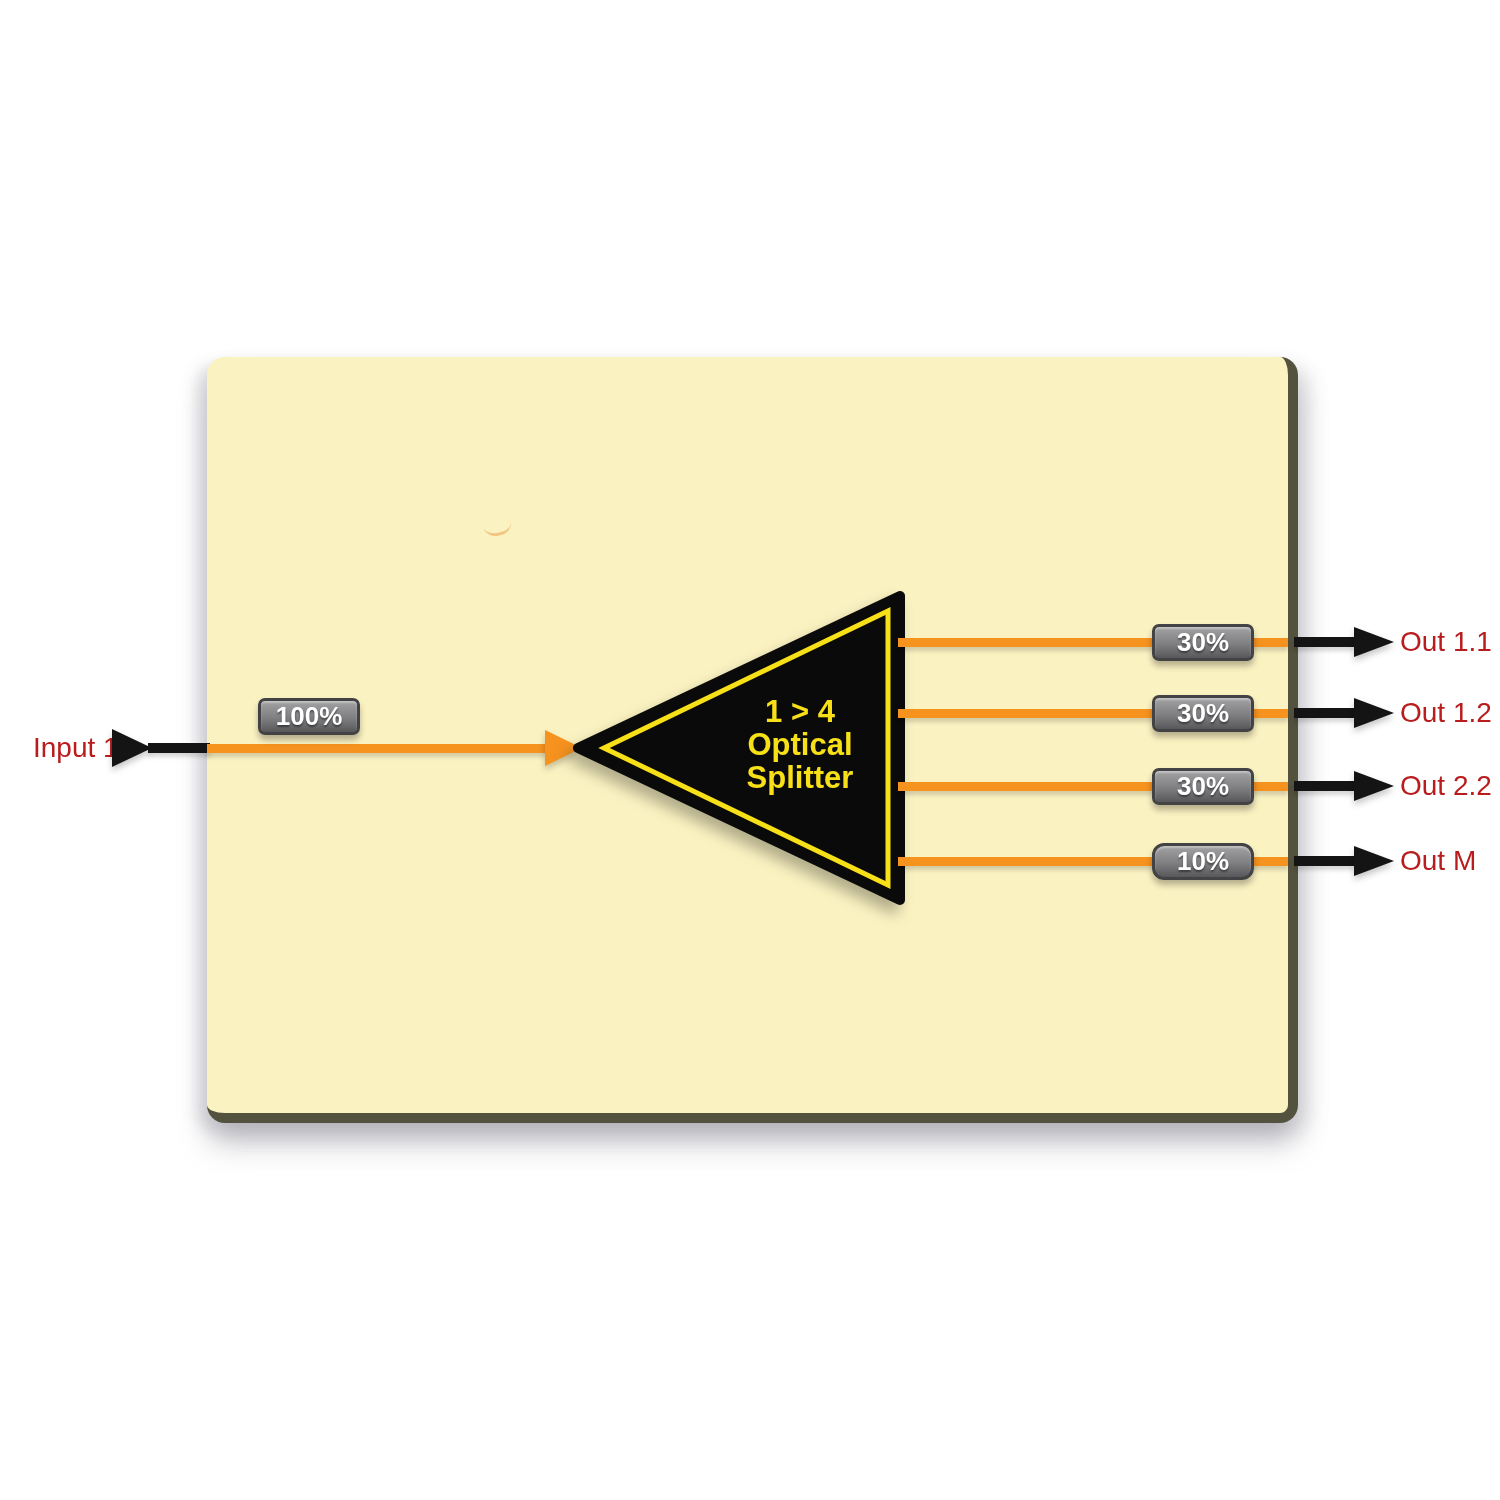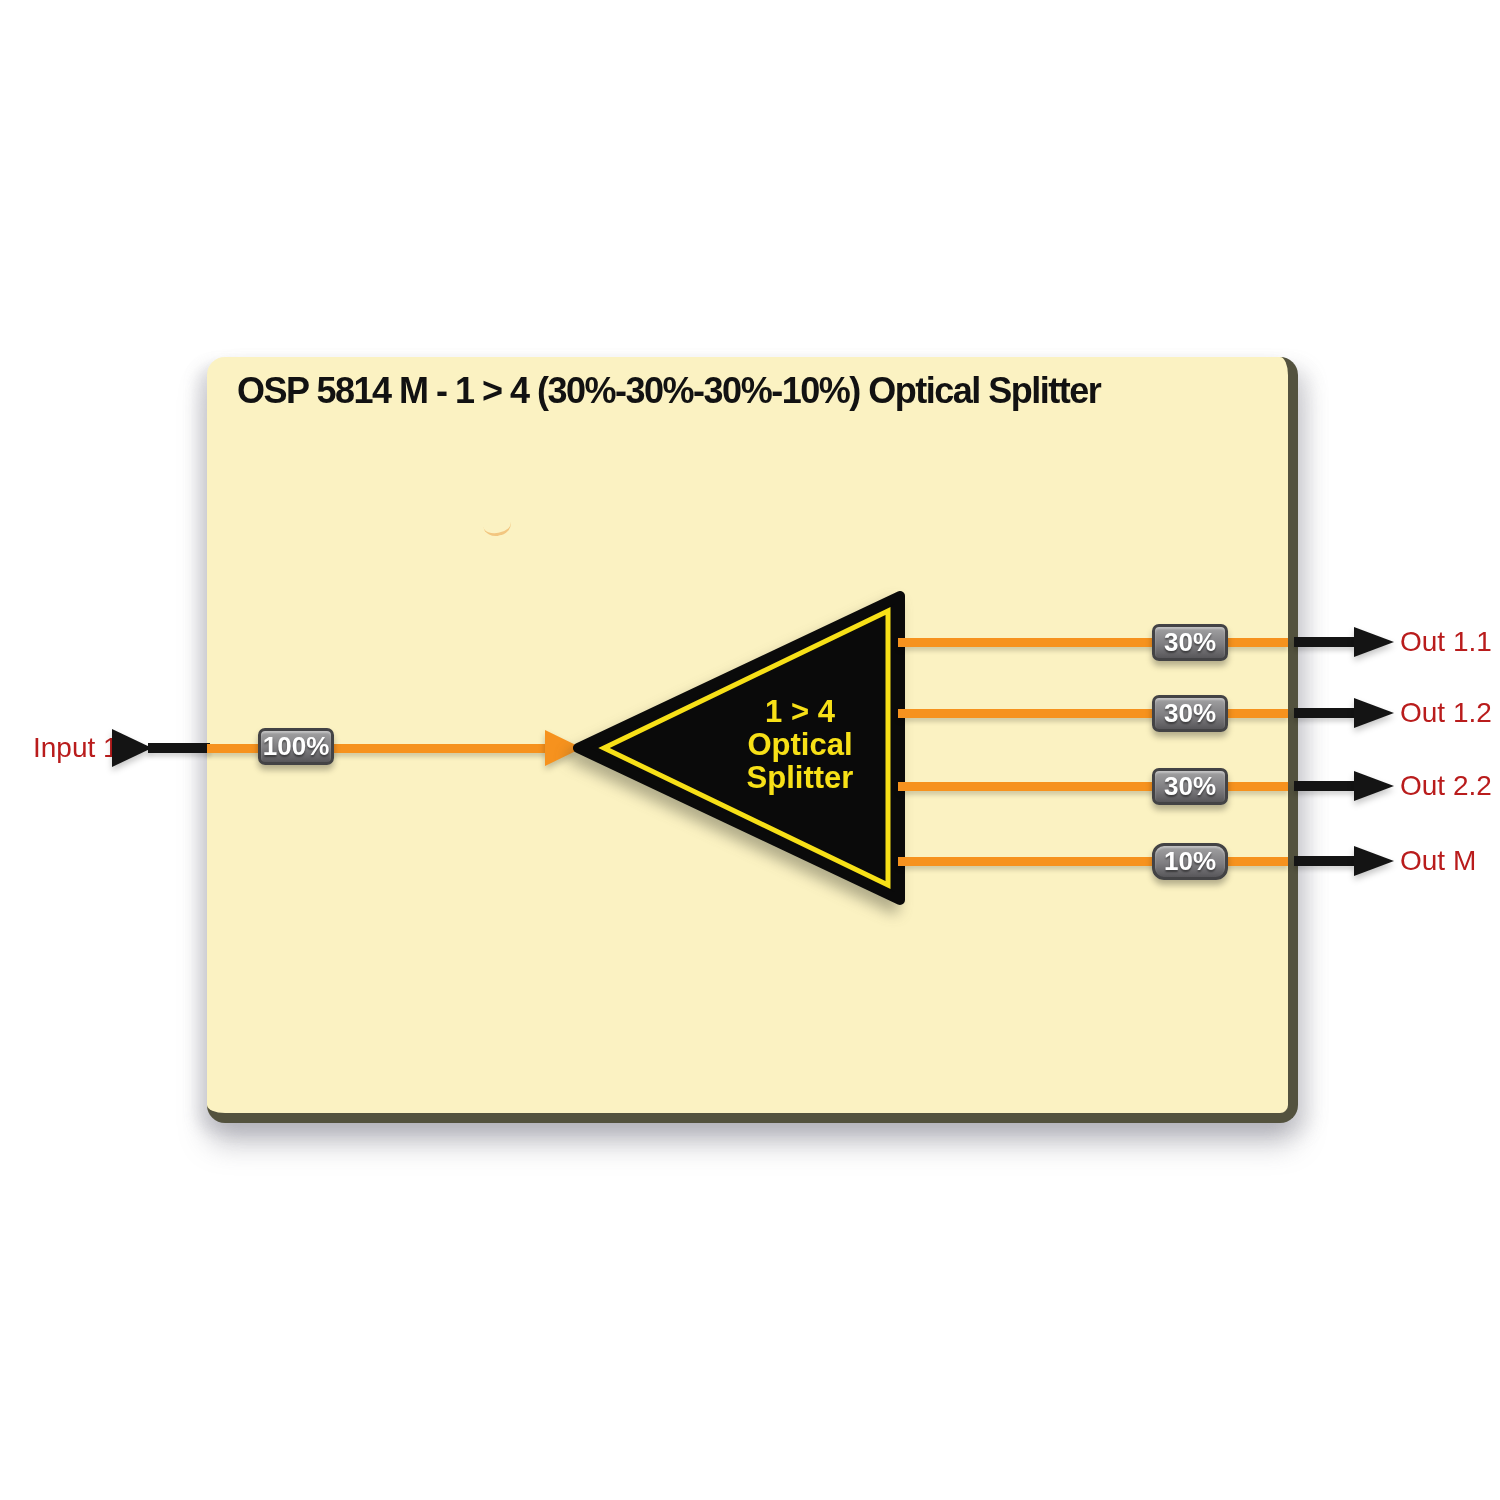"OSP 5814 M - 1" div.title { html: <div>OSP 5814 M - 1 &gt; 4 (30%-30%-30%-10%) Optical Splitter</div> -> none }
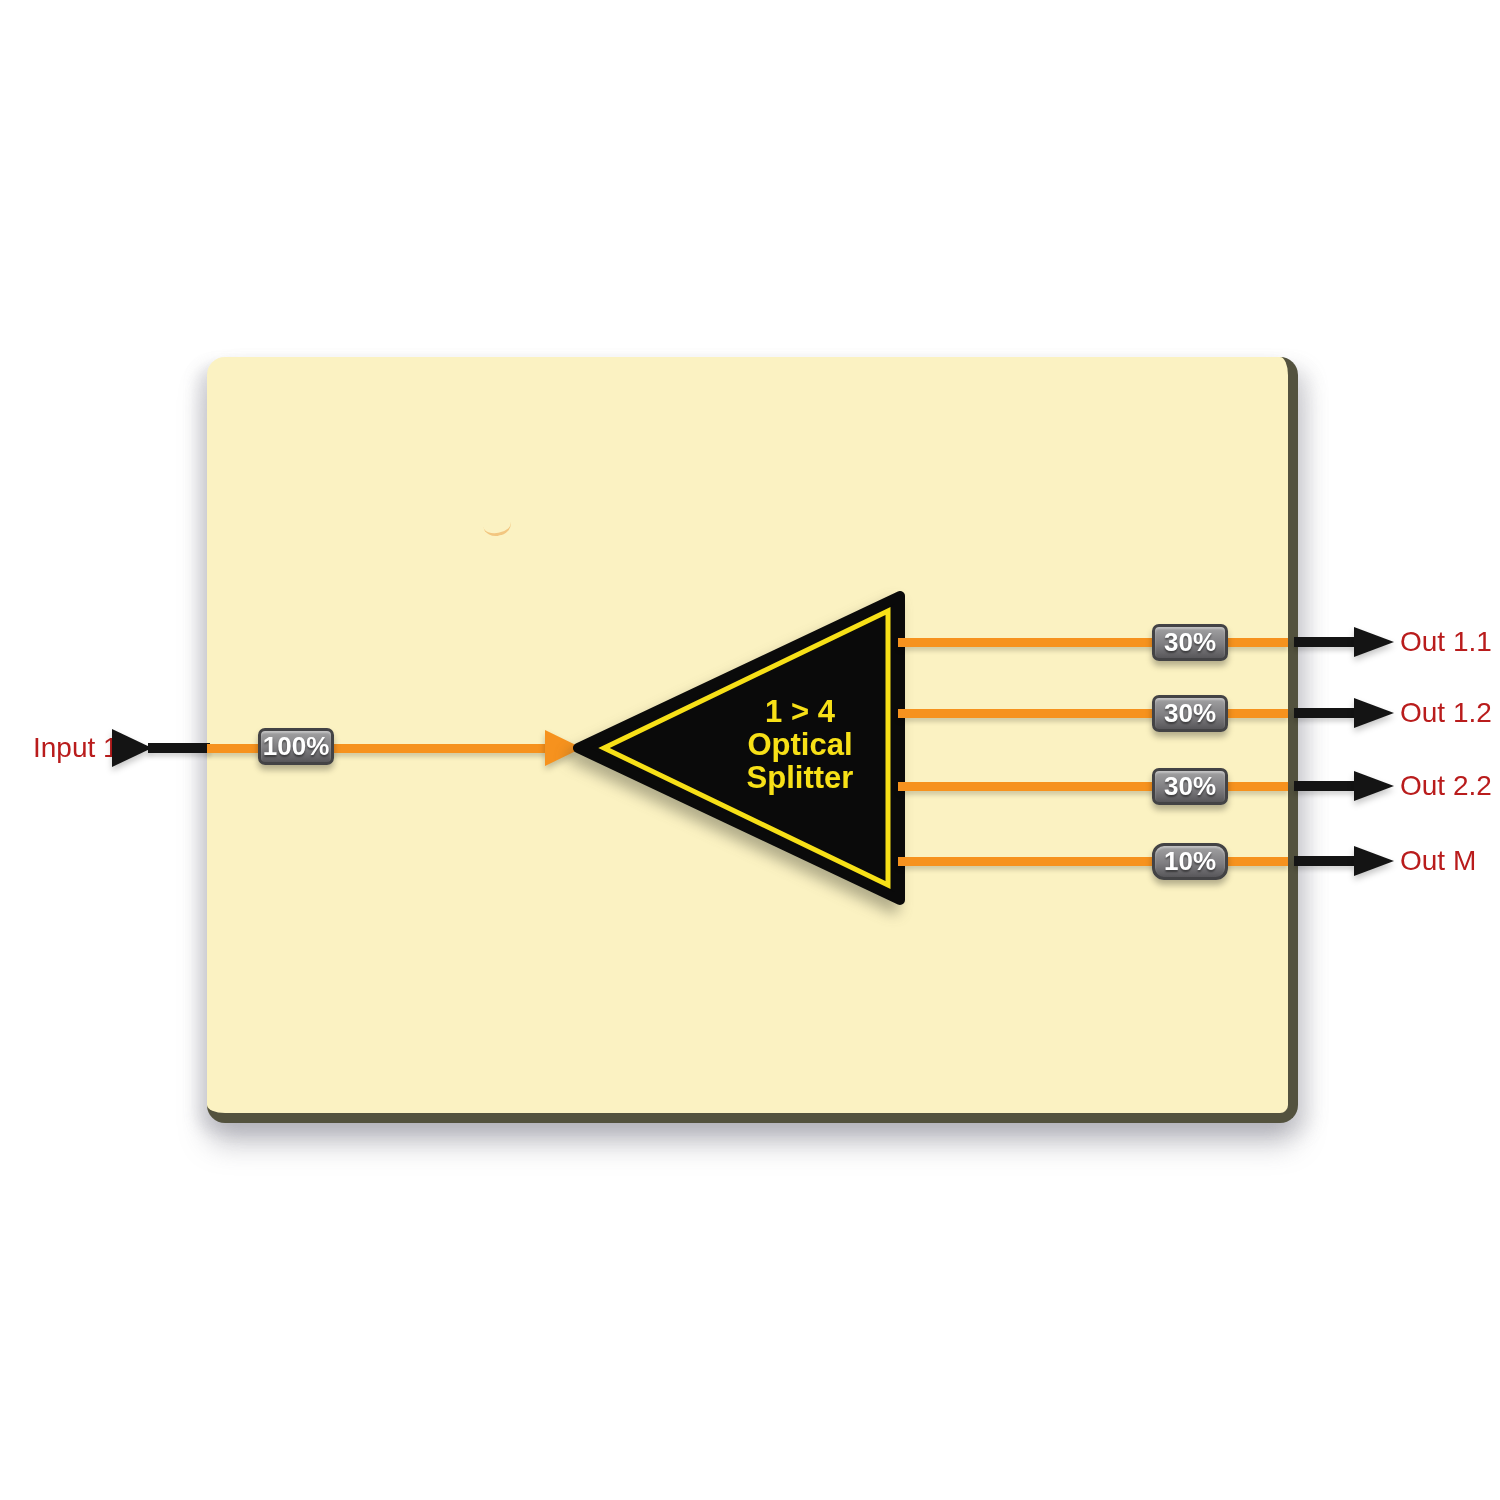"30%" .badge { width: 76px -> 102px }
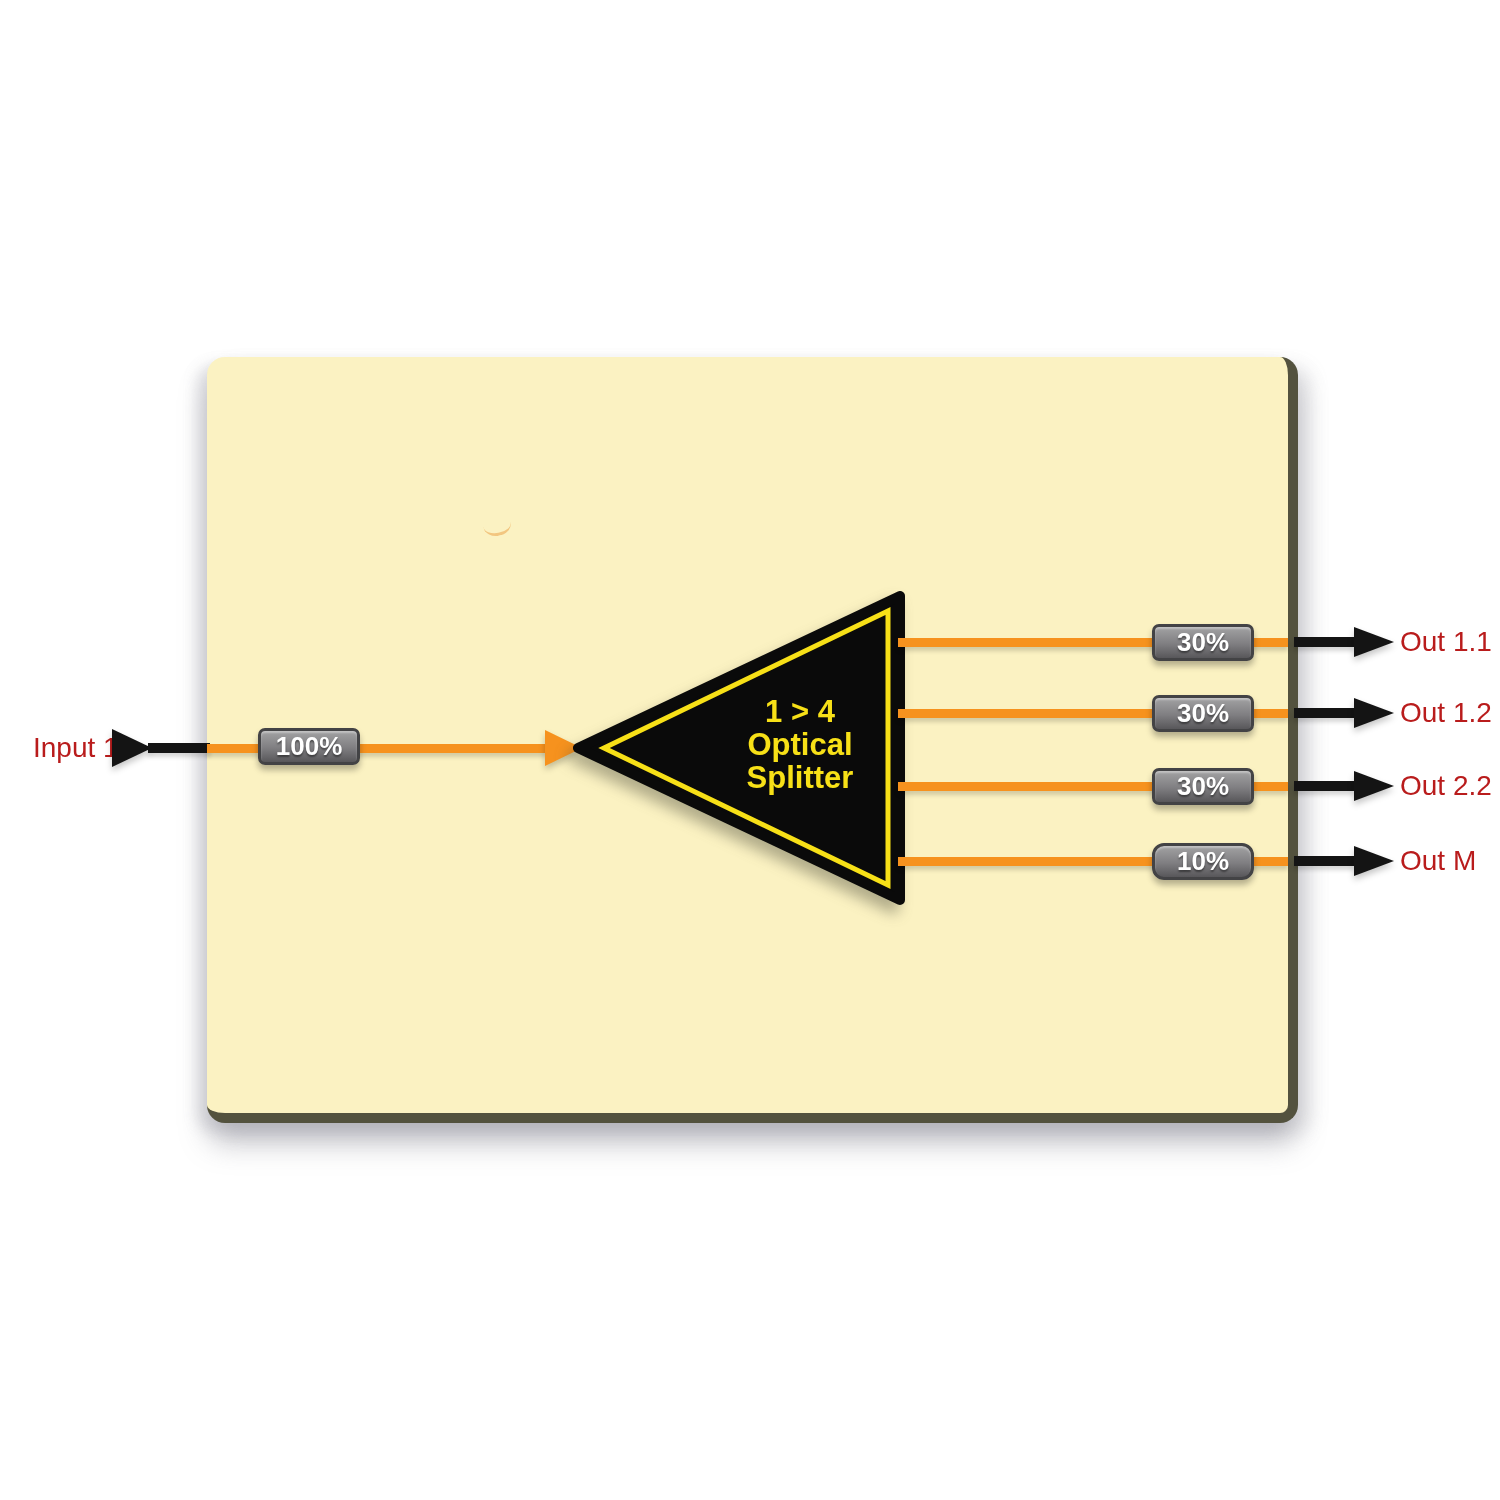"100%" div.badge { top: 728px -> 698px }
